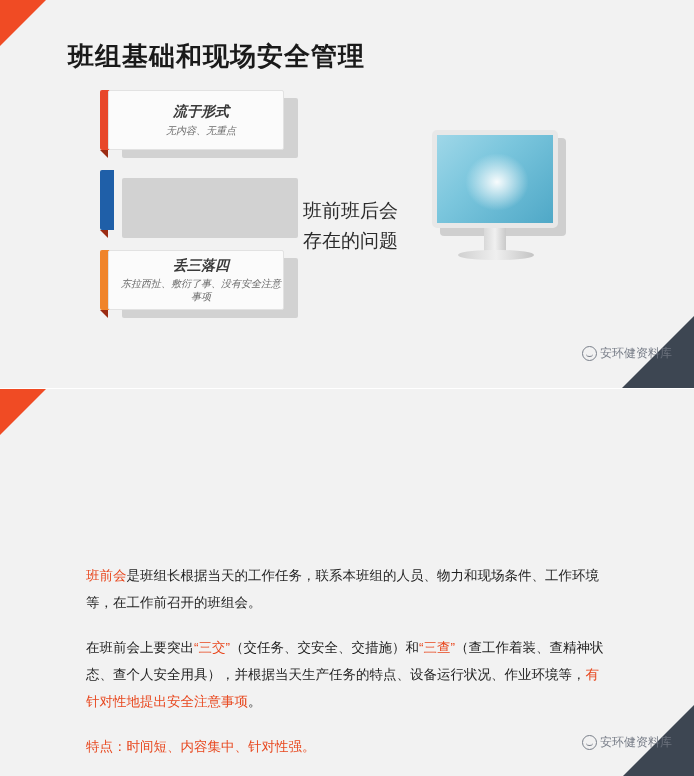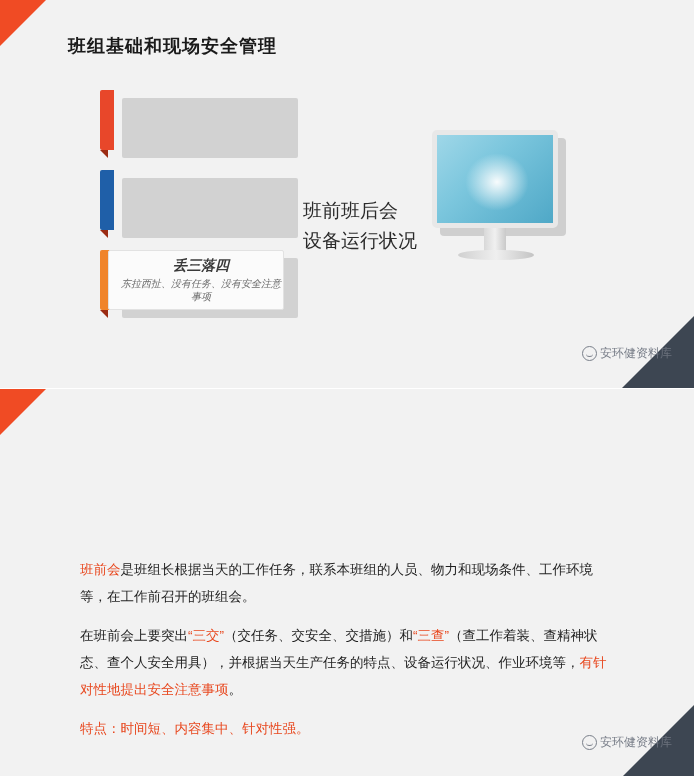"班组基础和现场安全管理" .slide-title { font-size: 18px -> 26px }
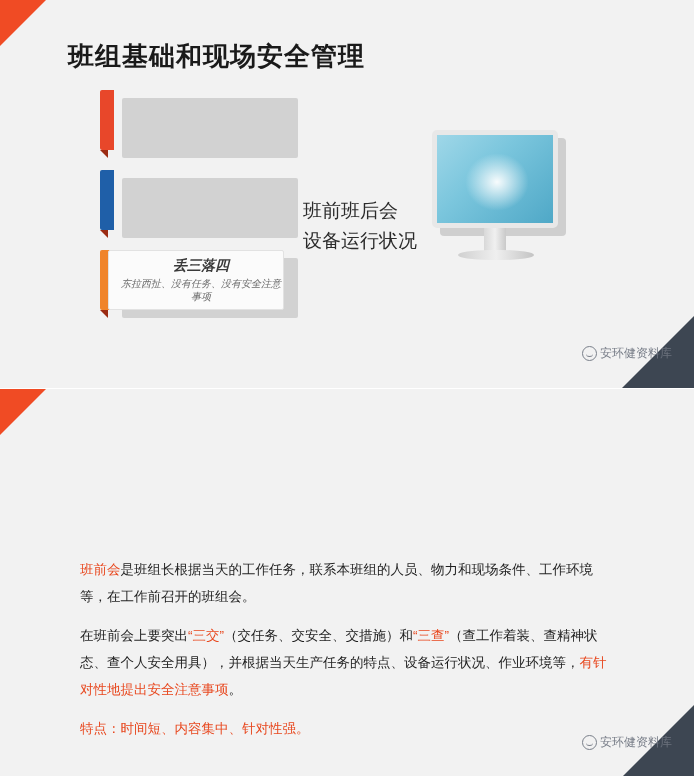"流于形式" div.body { html: none -> <div> <div>流于形式</div> <div>无内容、无重点</div> </div> }
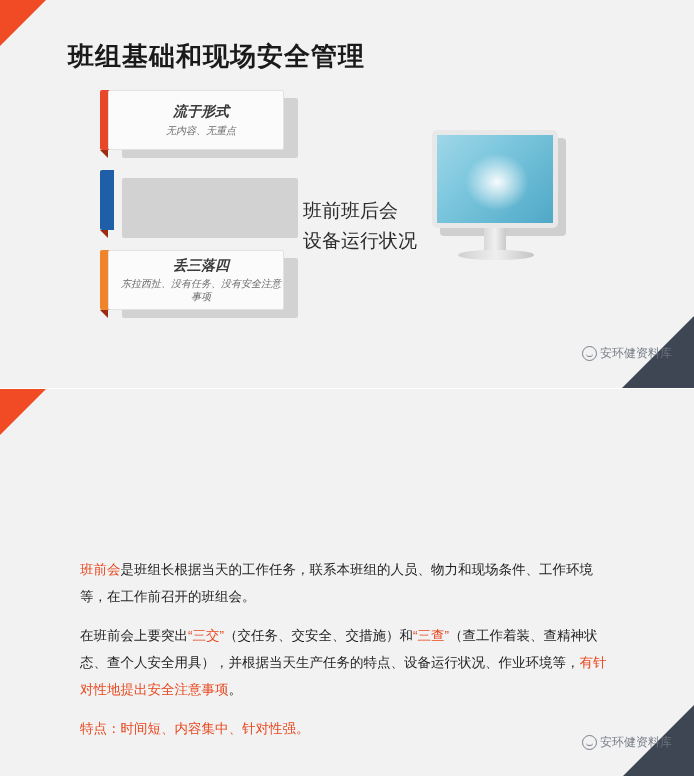"设备运行状况" div { text: 设备运行状况 -> 存在的问题 }
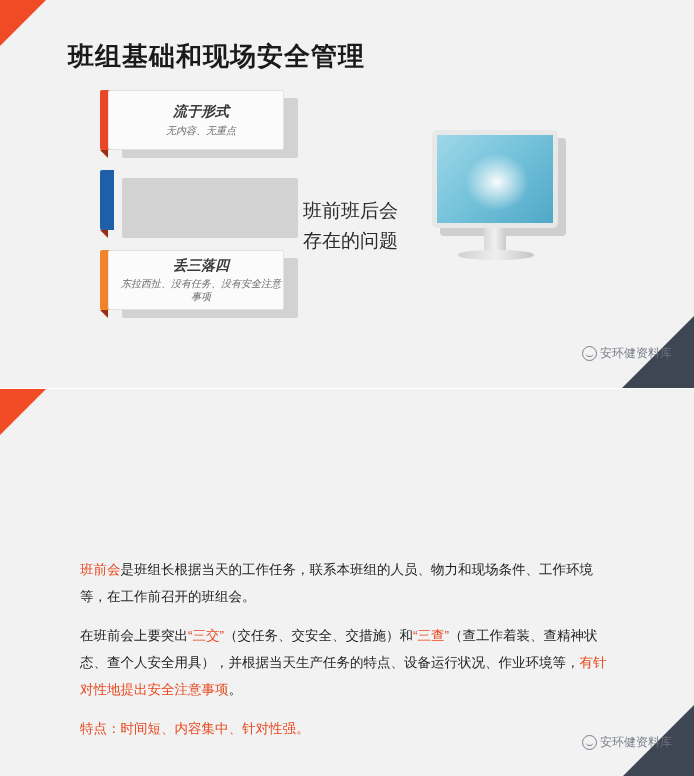"东拉西扯、没有任务、没有安全注意事项" div.ribbon-sub { text: 没有任务 -> 敷衍了事 }
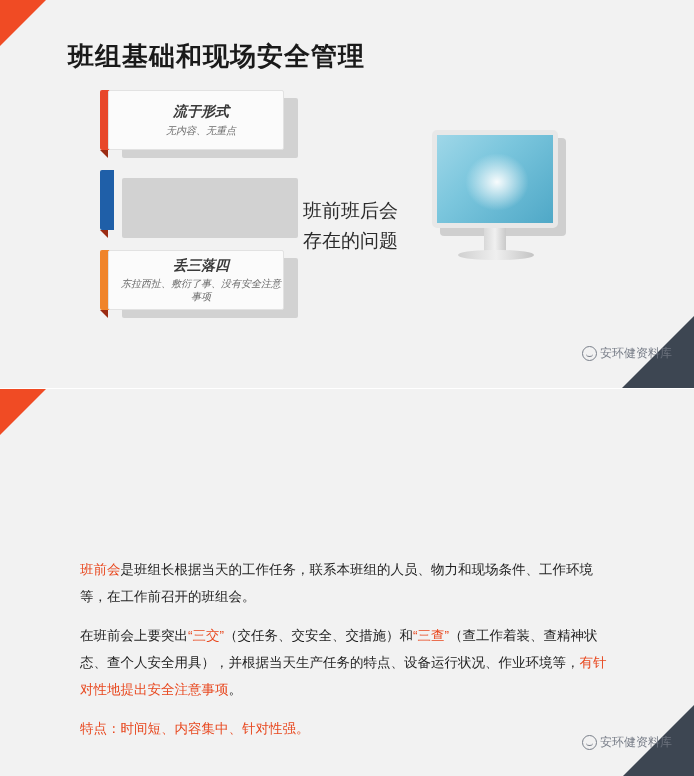"班前会是班组长根据当天的工作任务，联系本班组的人员、物力和现场条件、工作环境等，" .p { margin: 12px -> 18px }
